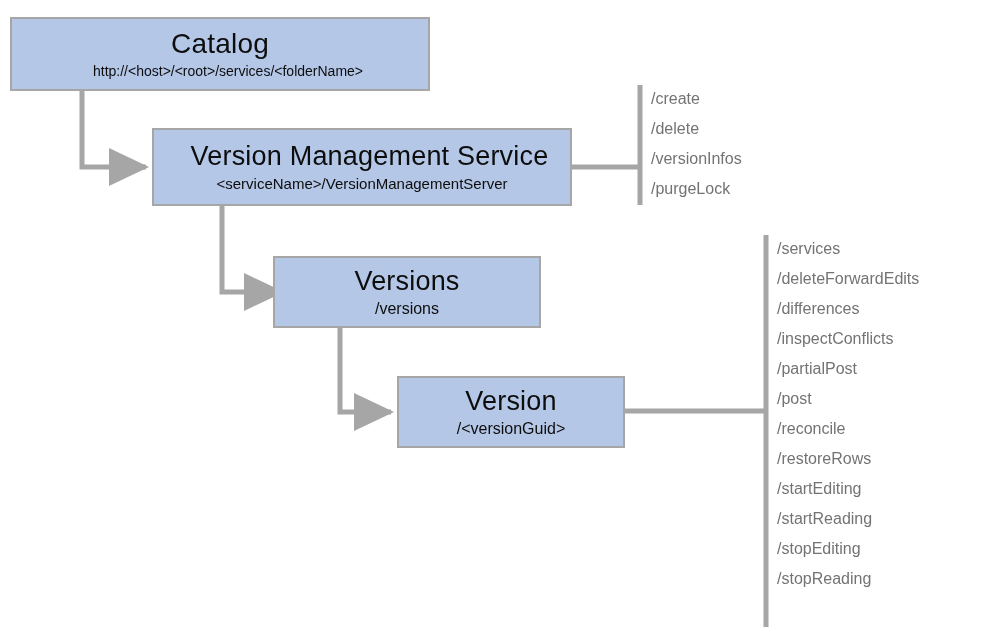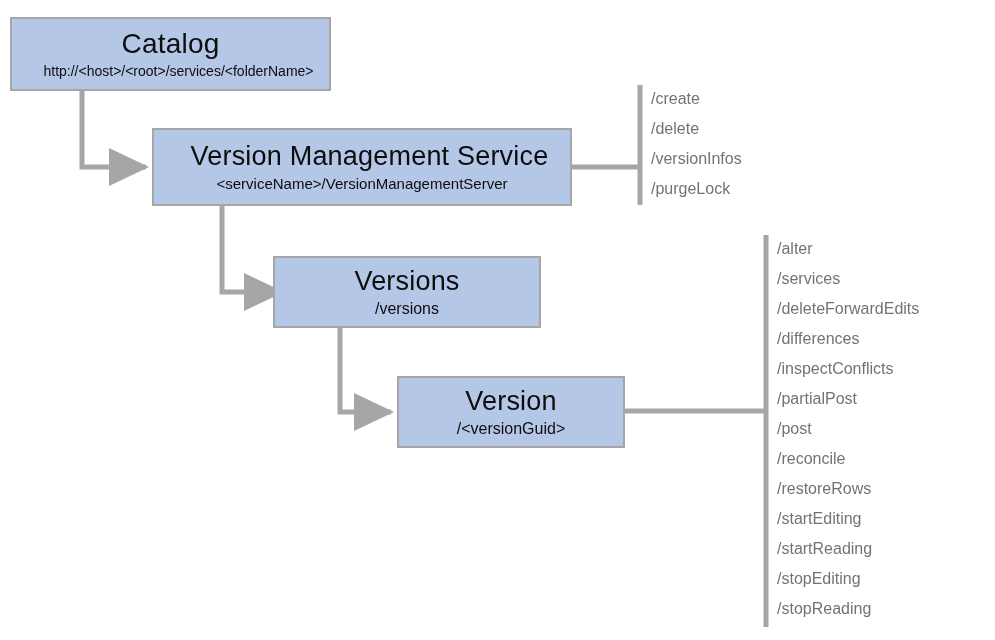"Catalog" #node-catalog { width: 321px -> 420px }
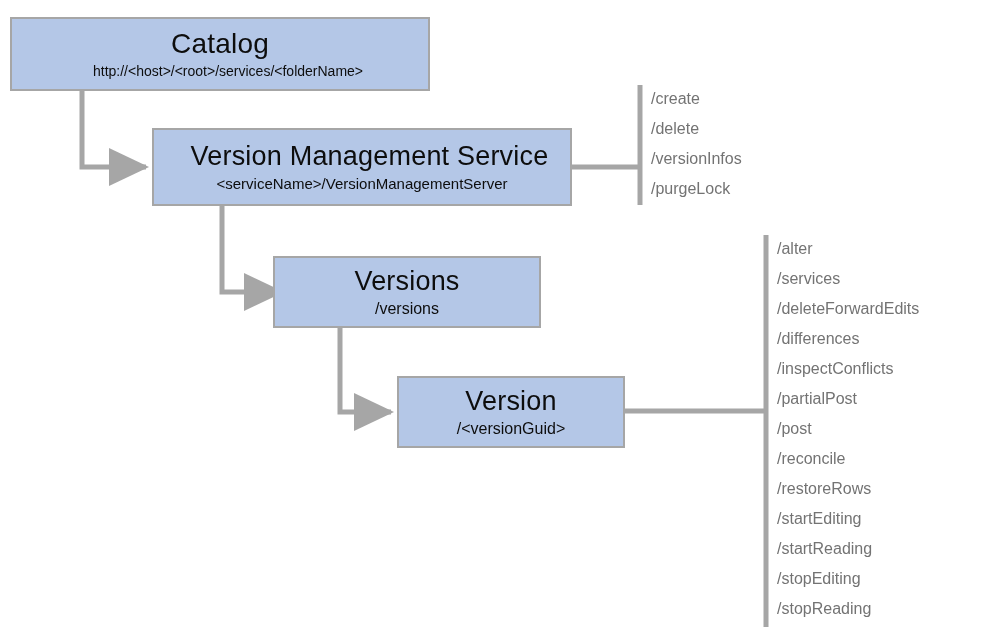"/alter" span.endpoint { html: <span>/alter</span> -> none }
